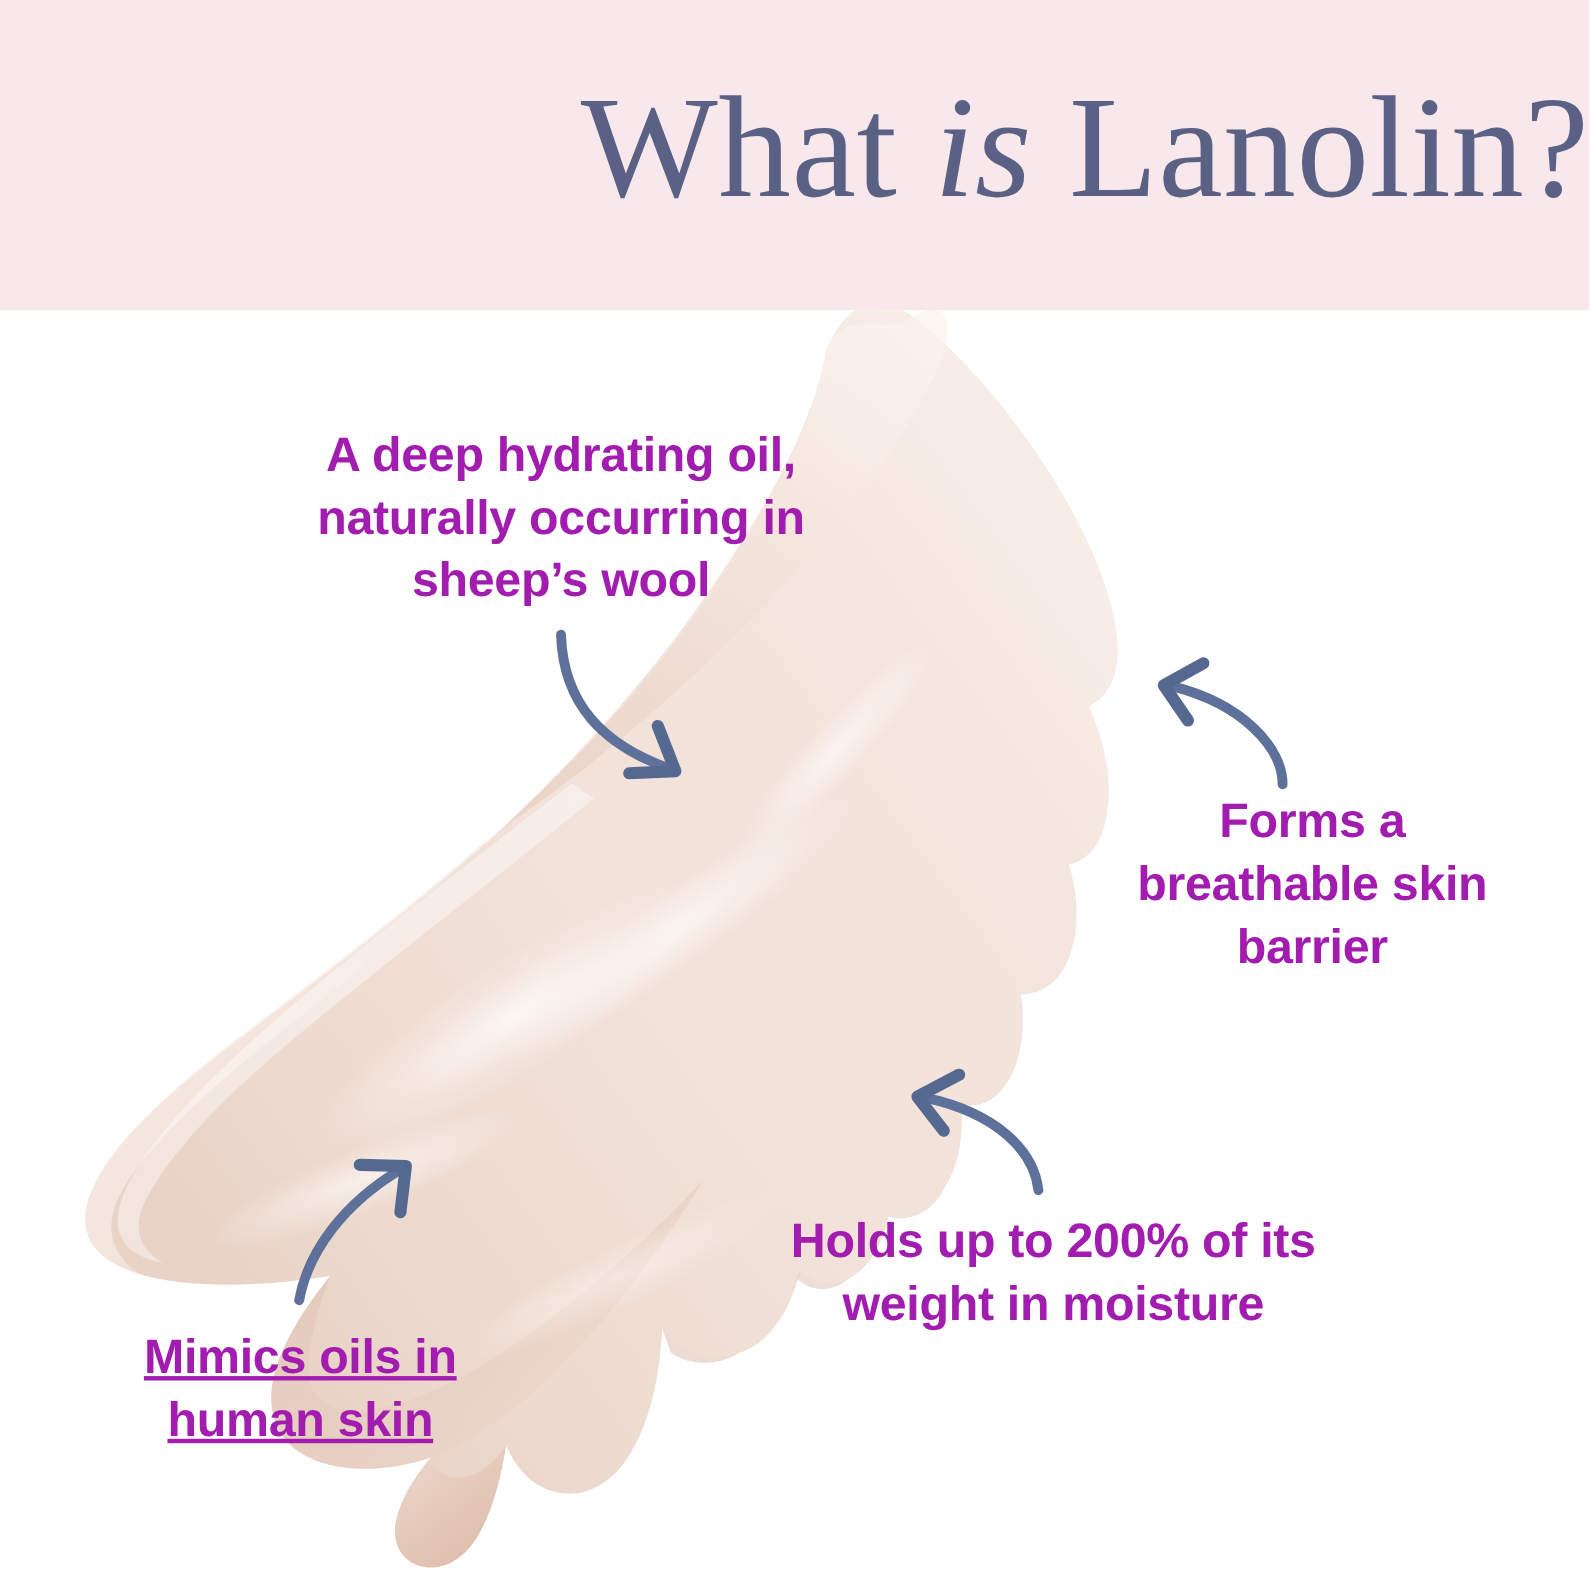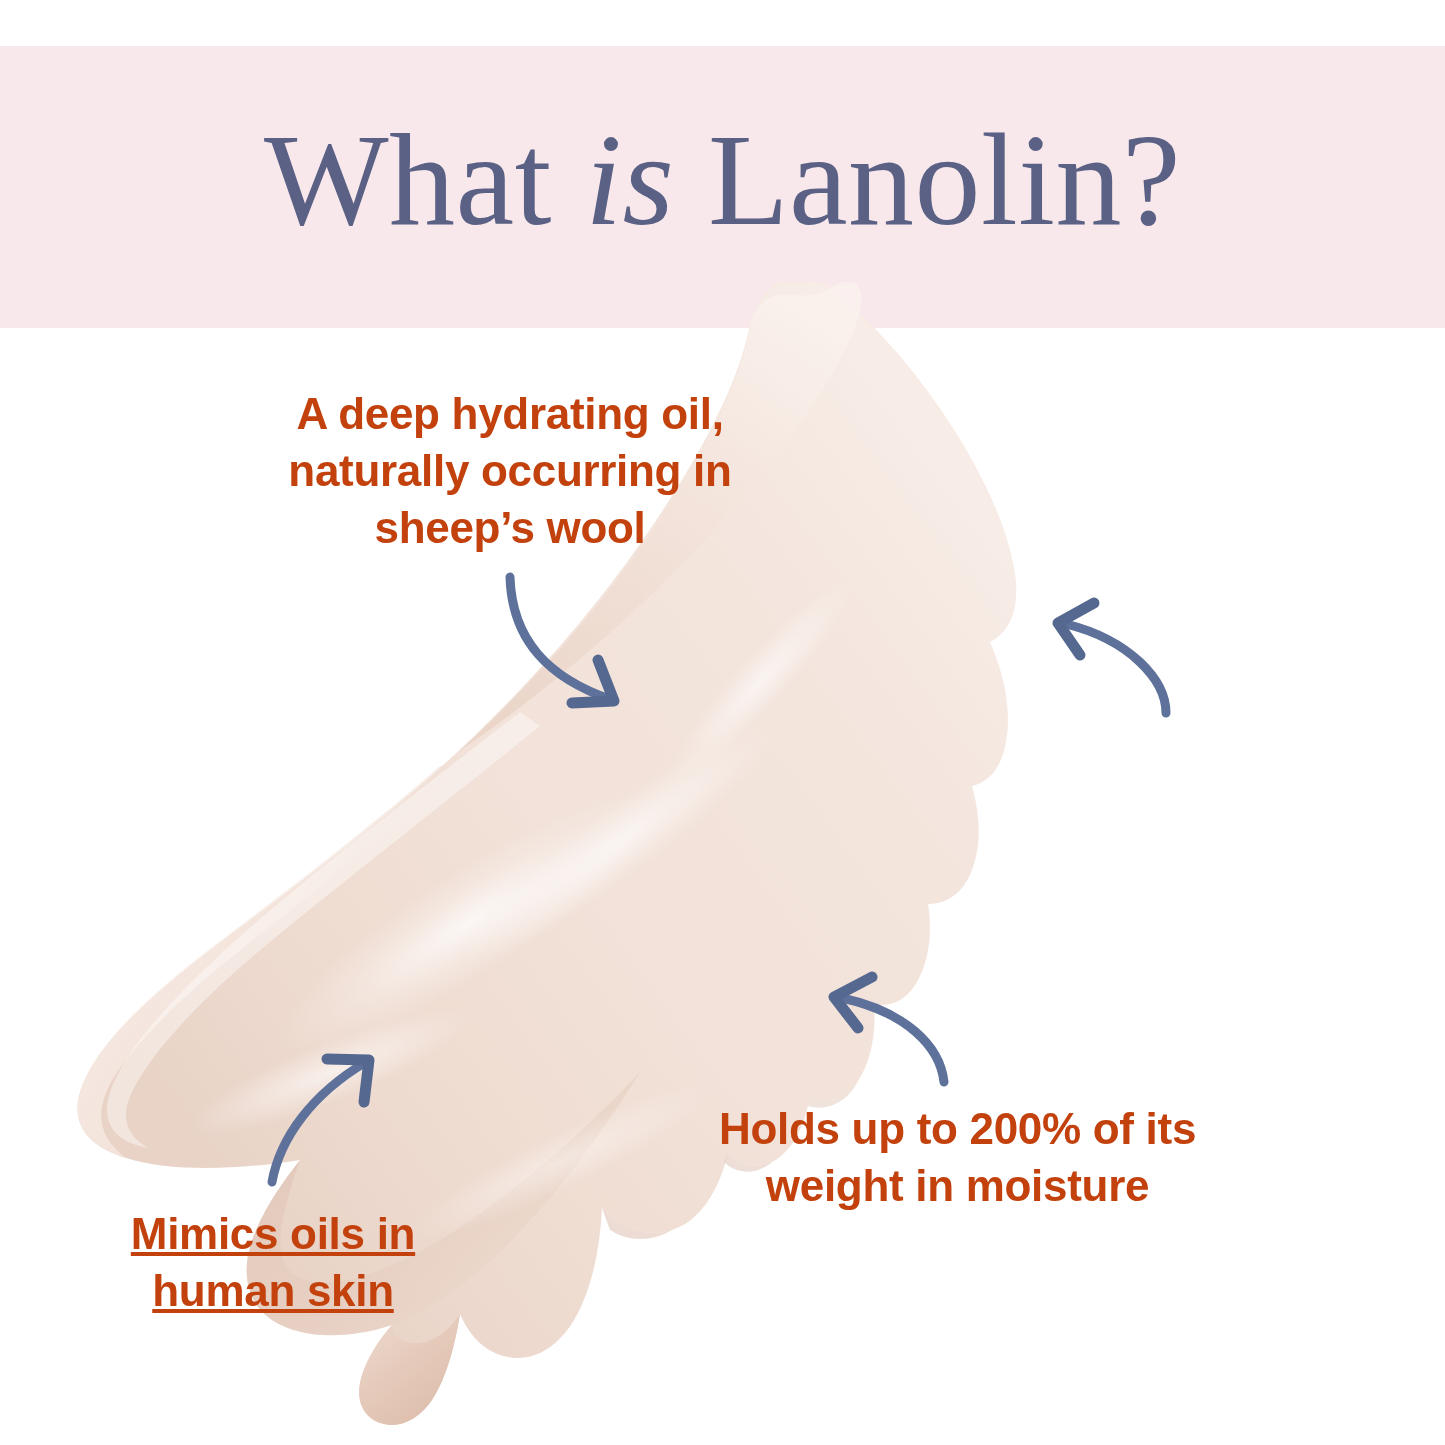"What is Lanolin?" .header-band { justify-content: center -> flex-end; margin-top: 46px -> none }
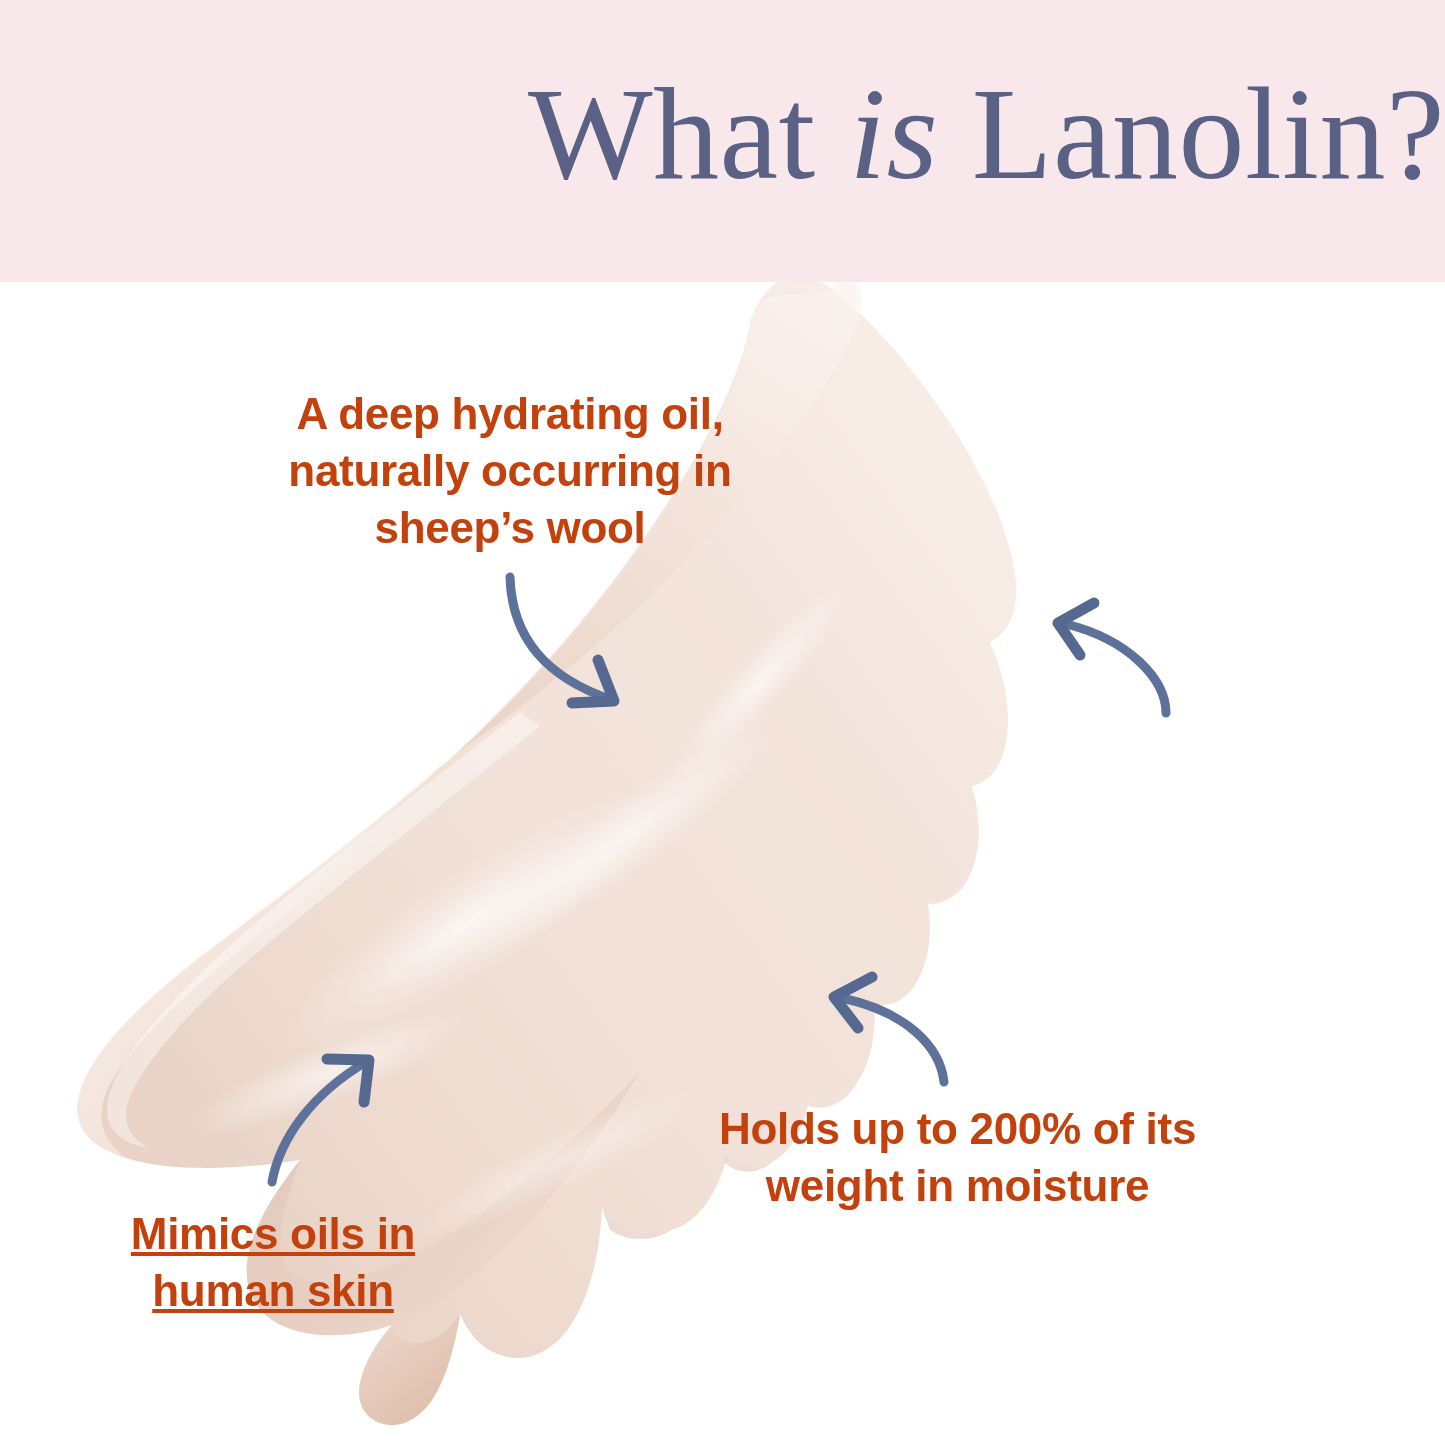"A deep hydrating oil, naturally" .callout { color: #c2410c -> #a21caf }
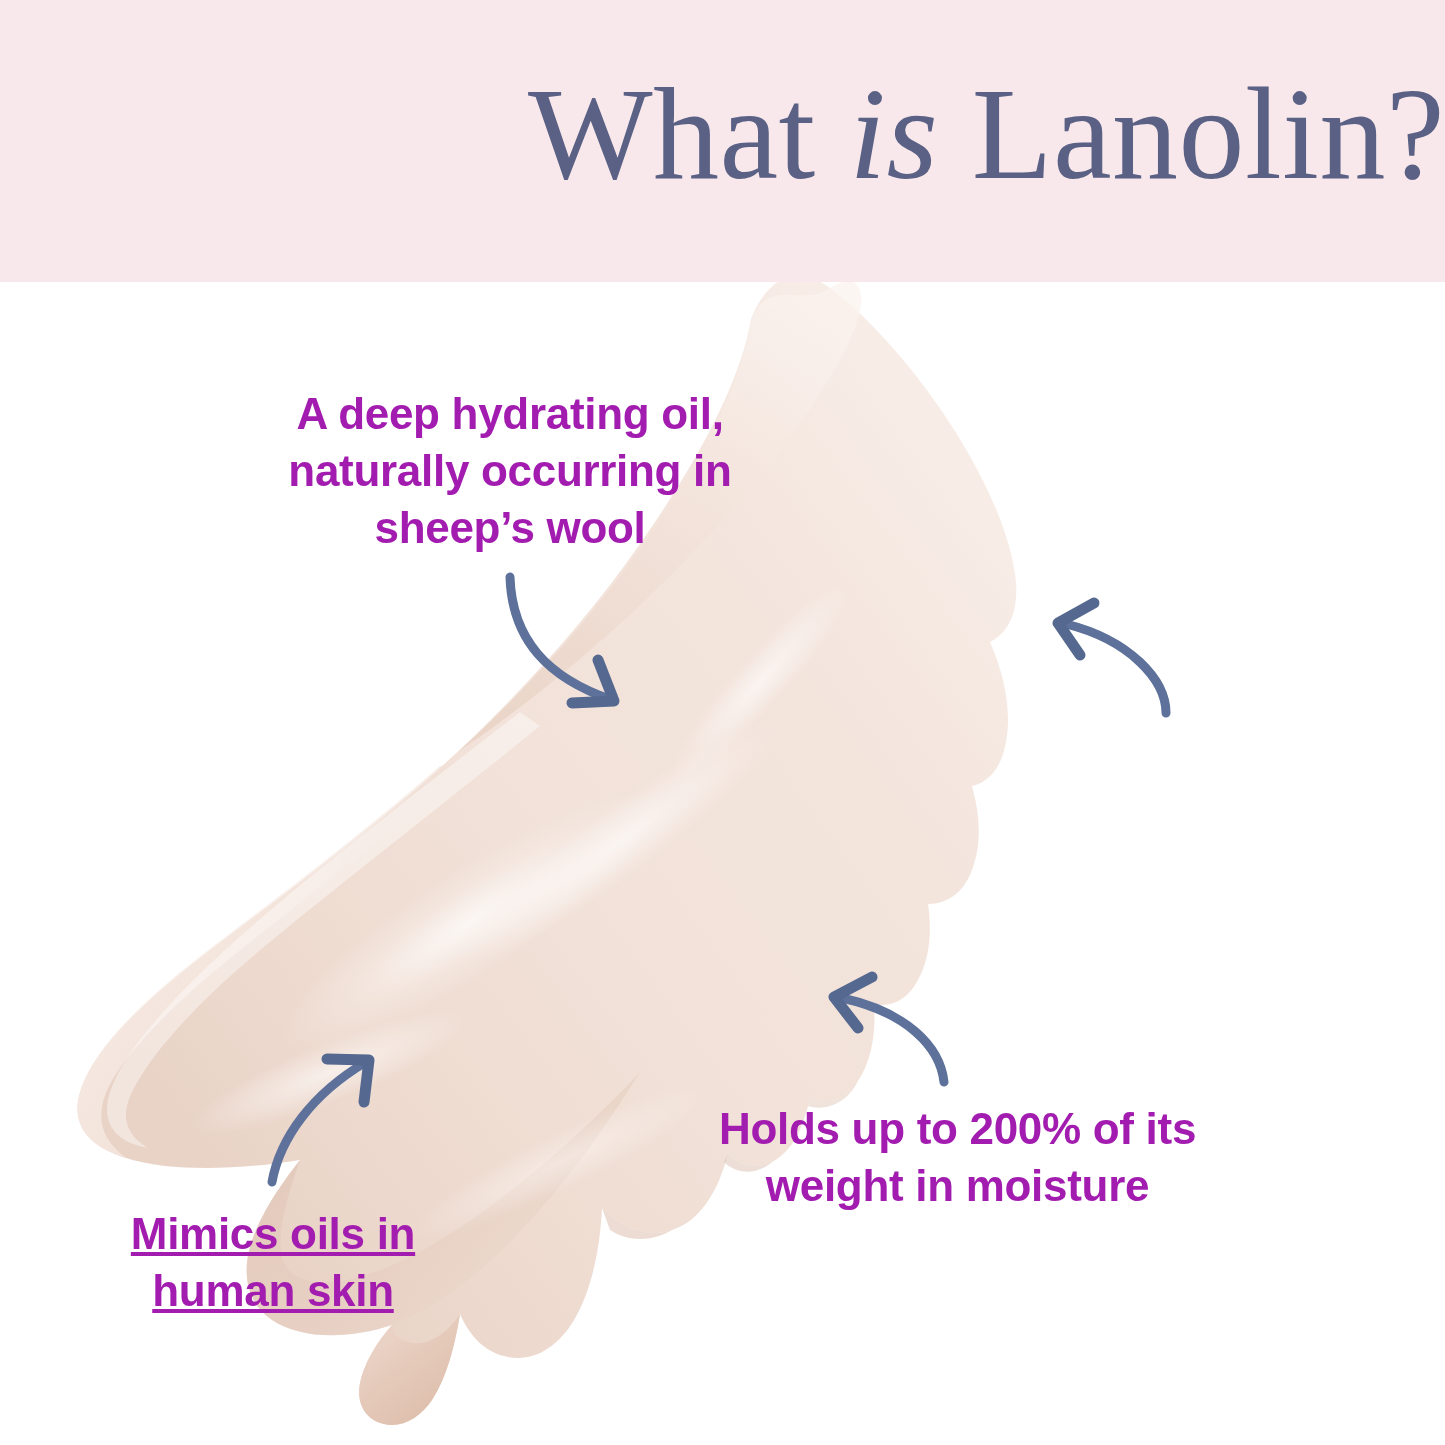"Forms a breathable skin barrier" div.callout { html: none -> <div>Forms a breathable skin barrier</div> }
